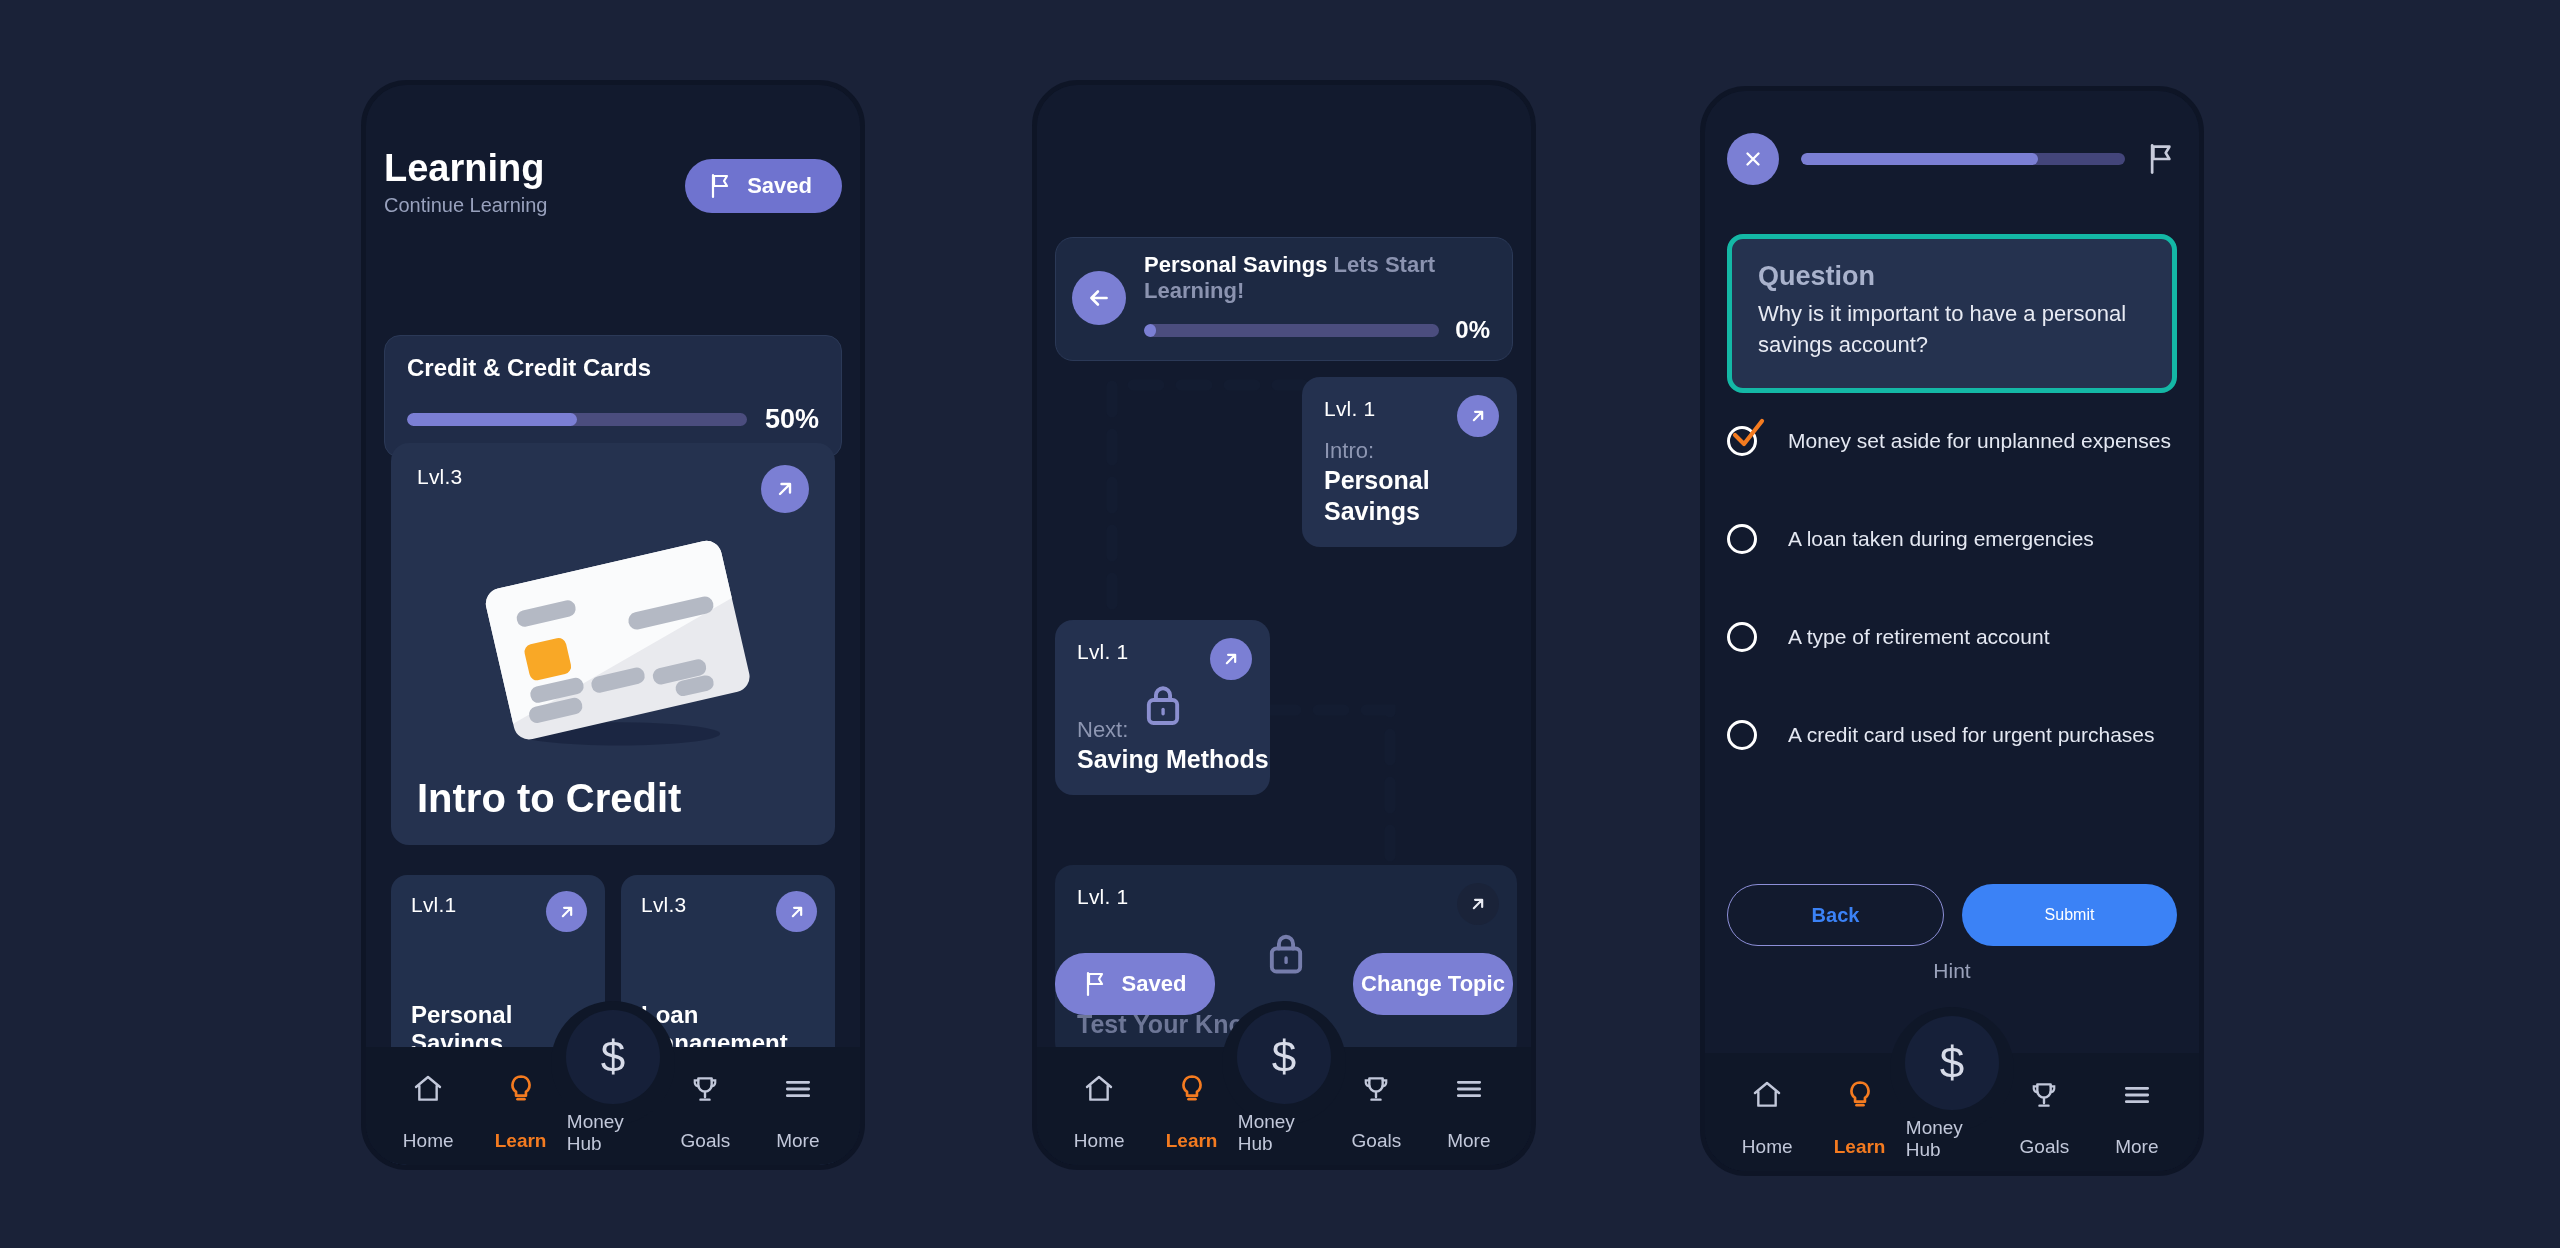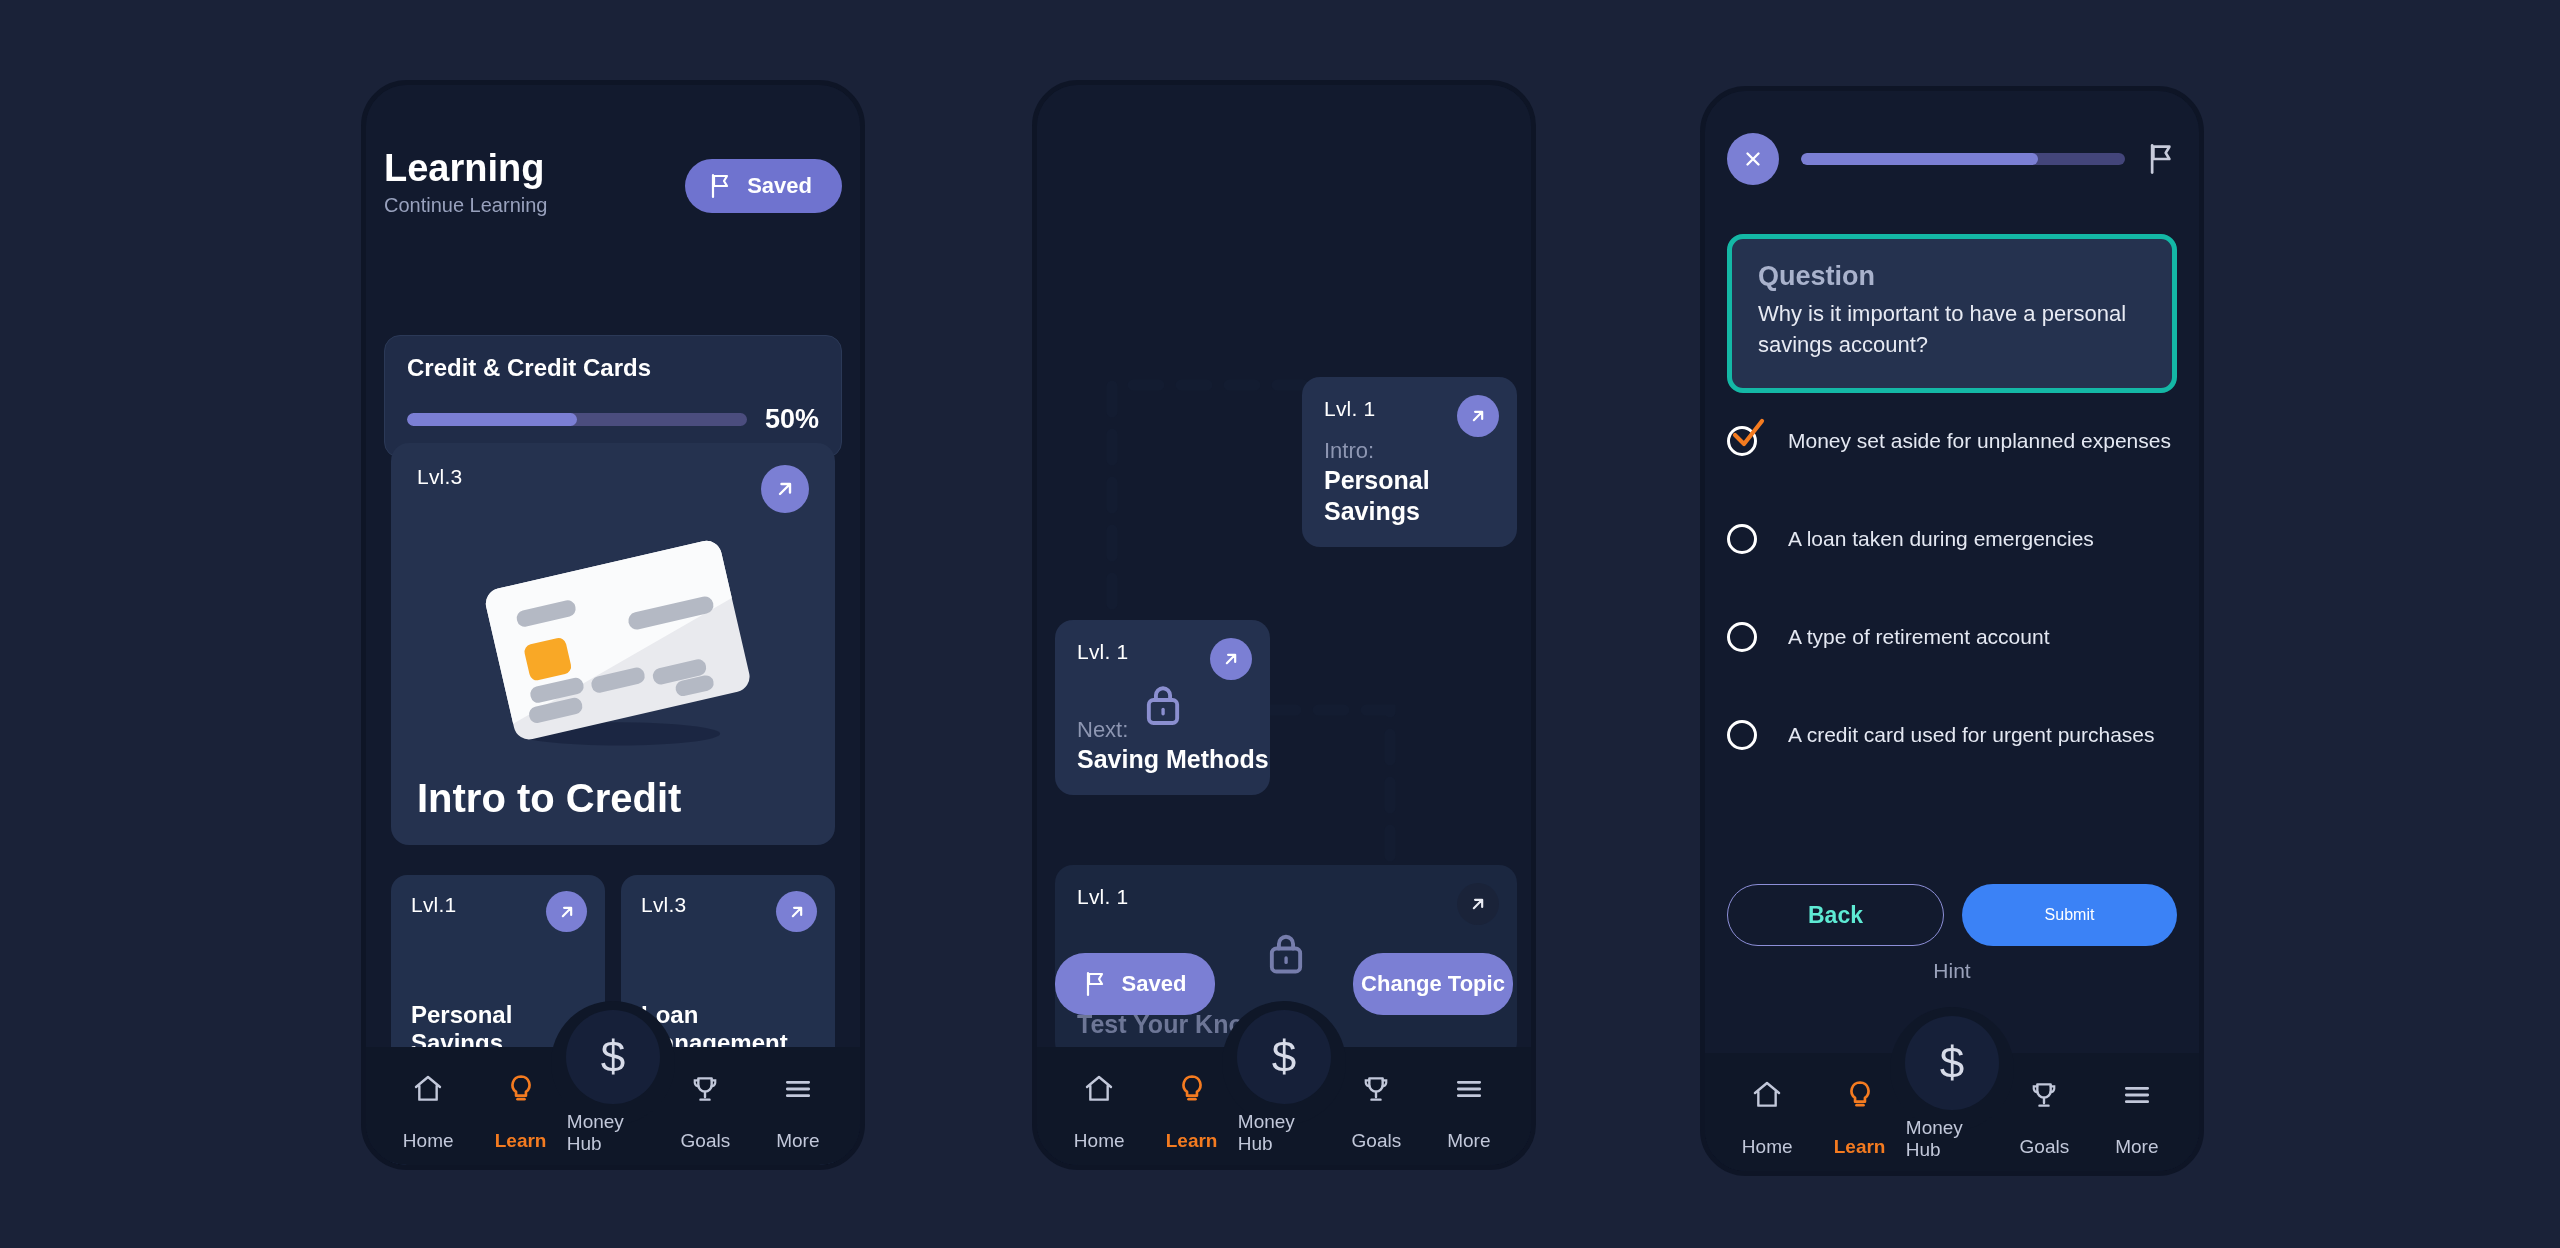"Personal Savings Lets Start Learning!" div.p2-head { html: none -> <div> <div> <svg> <path></path> </svg> </div> <div> <div> <span>Personal Savings</span> <span>Lets Start Learning!</span> </div> <div> <div> <i></i> </div> <div>0%</div> </div> </div> </div> }
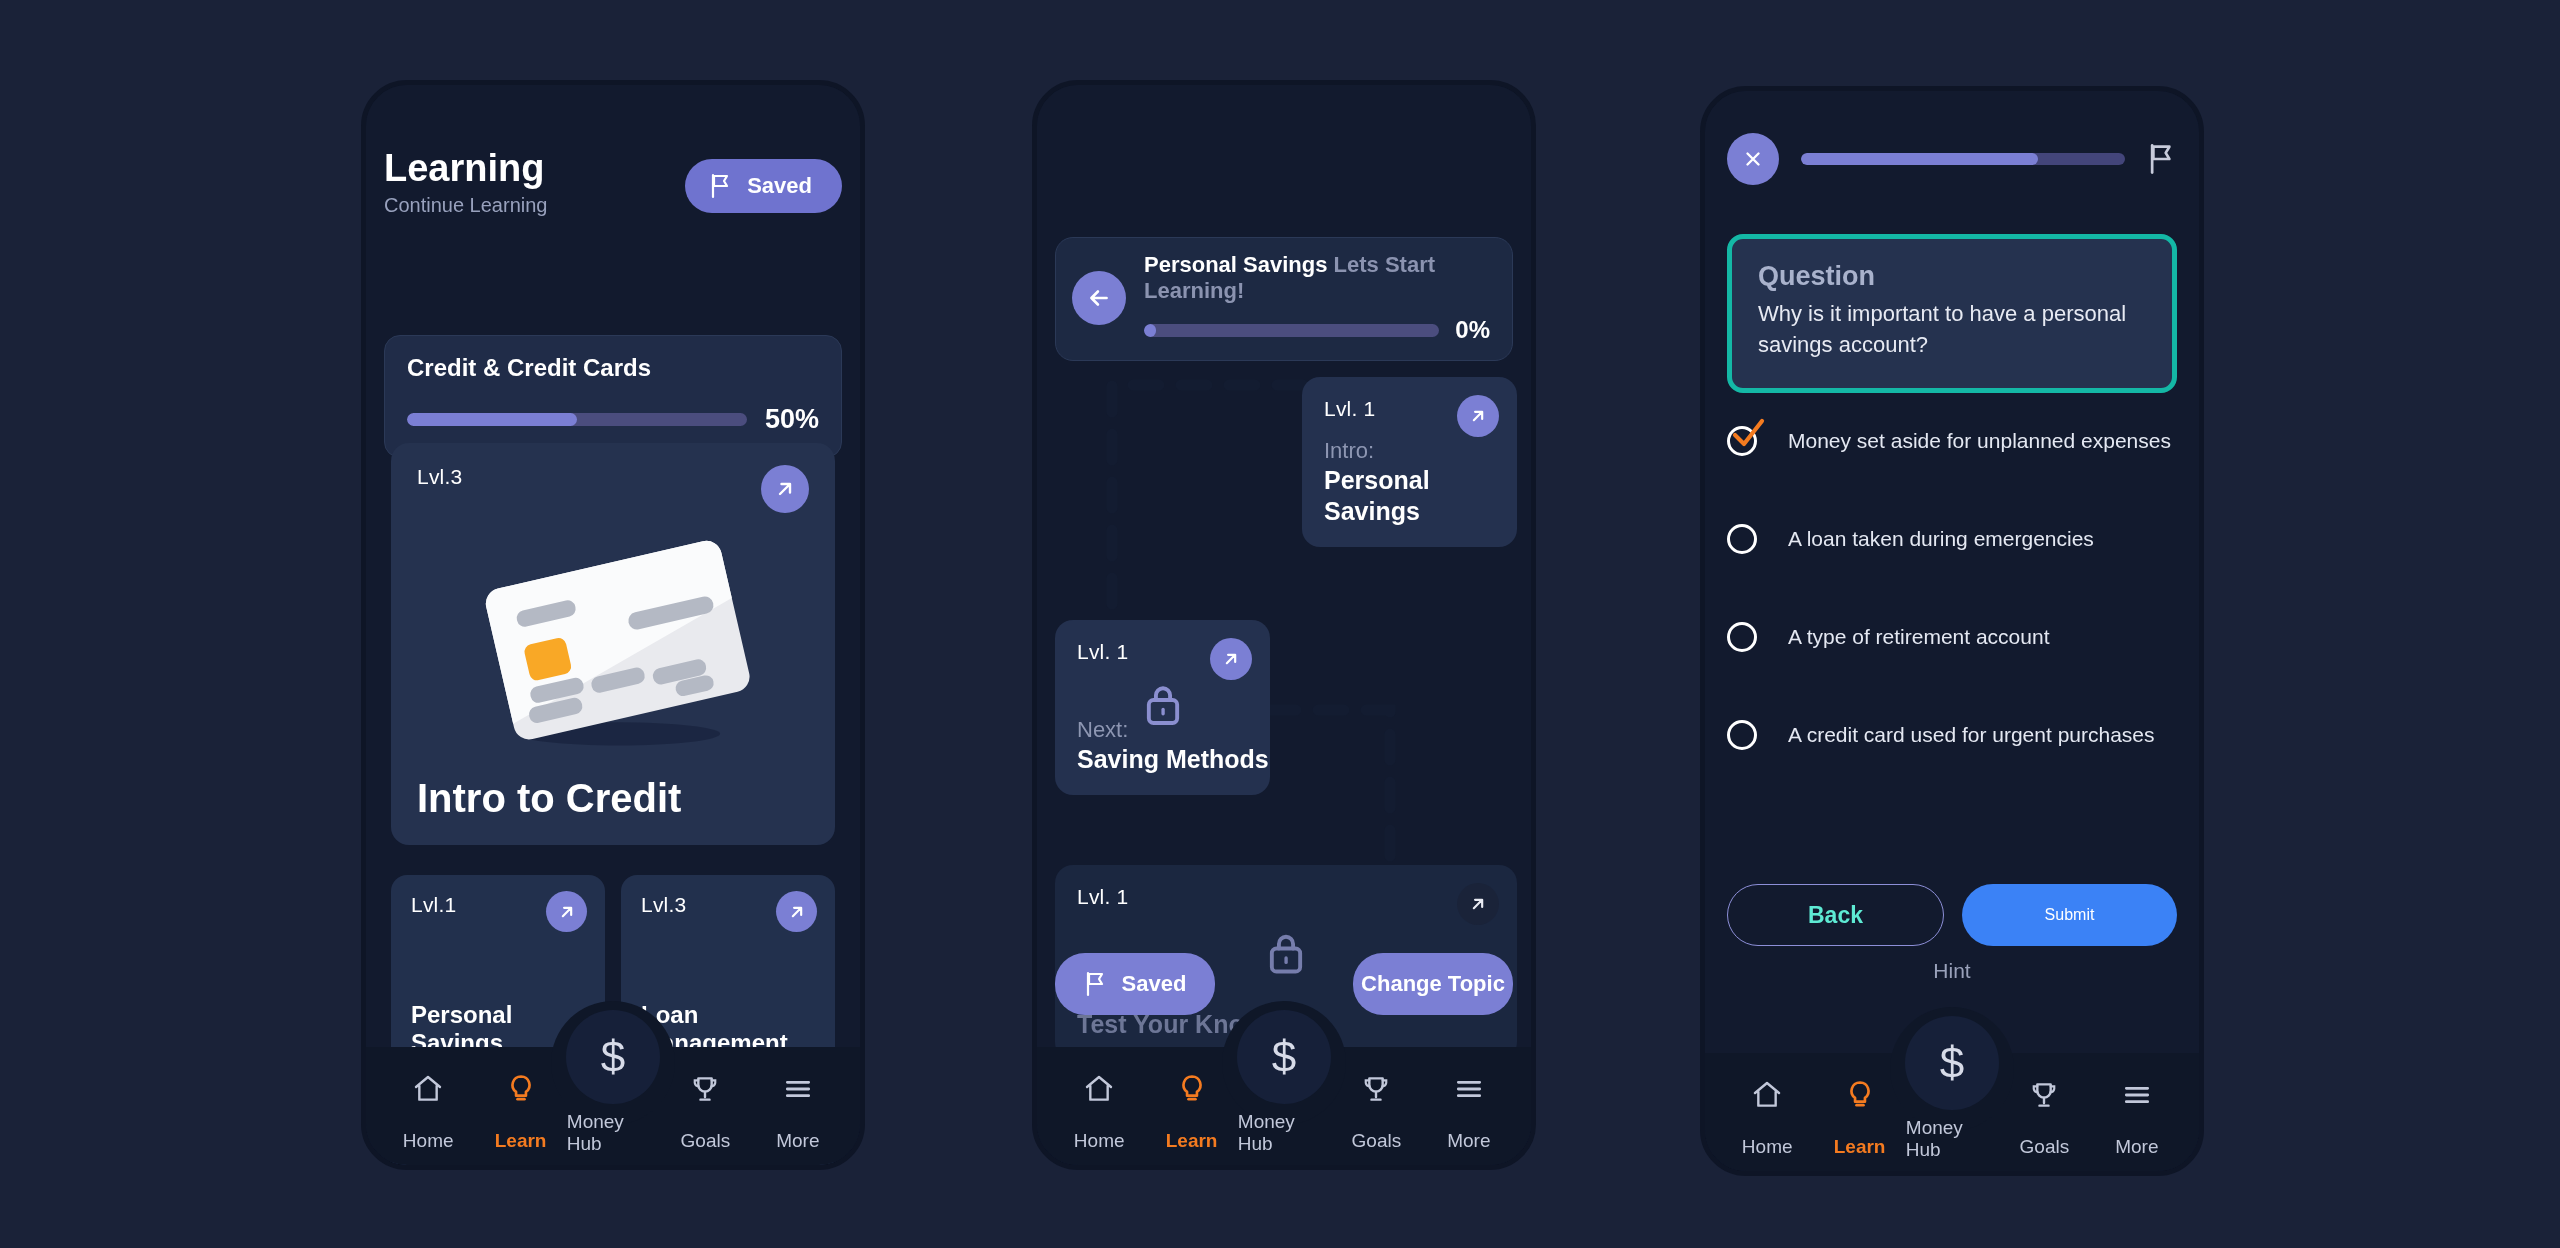"Back" .btn-back { color: #5eead4 -> #3b82f6; font-size: 23px -> 20px }
